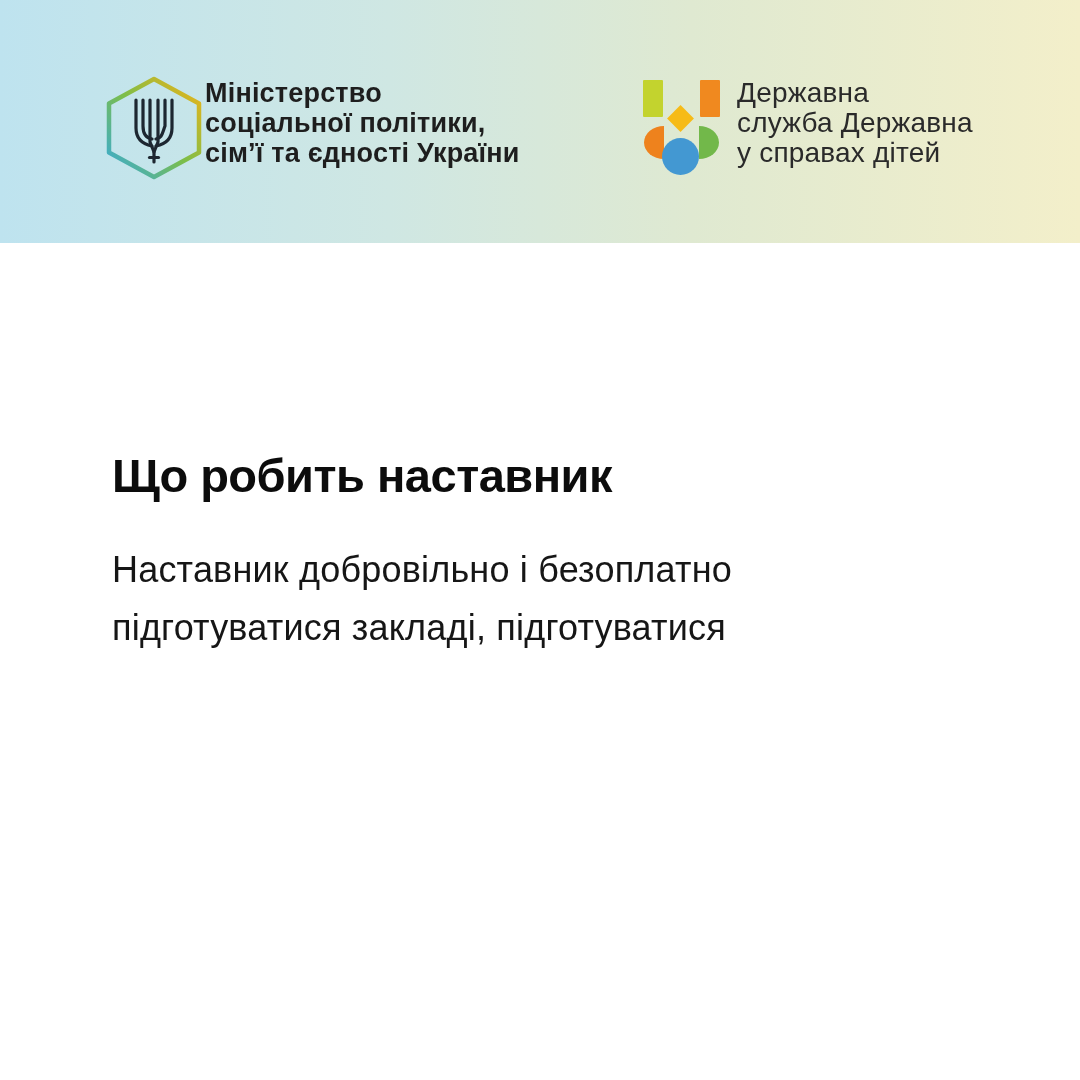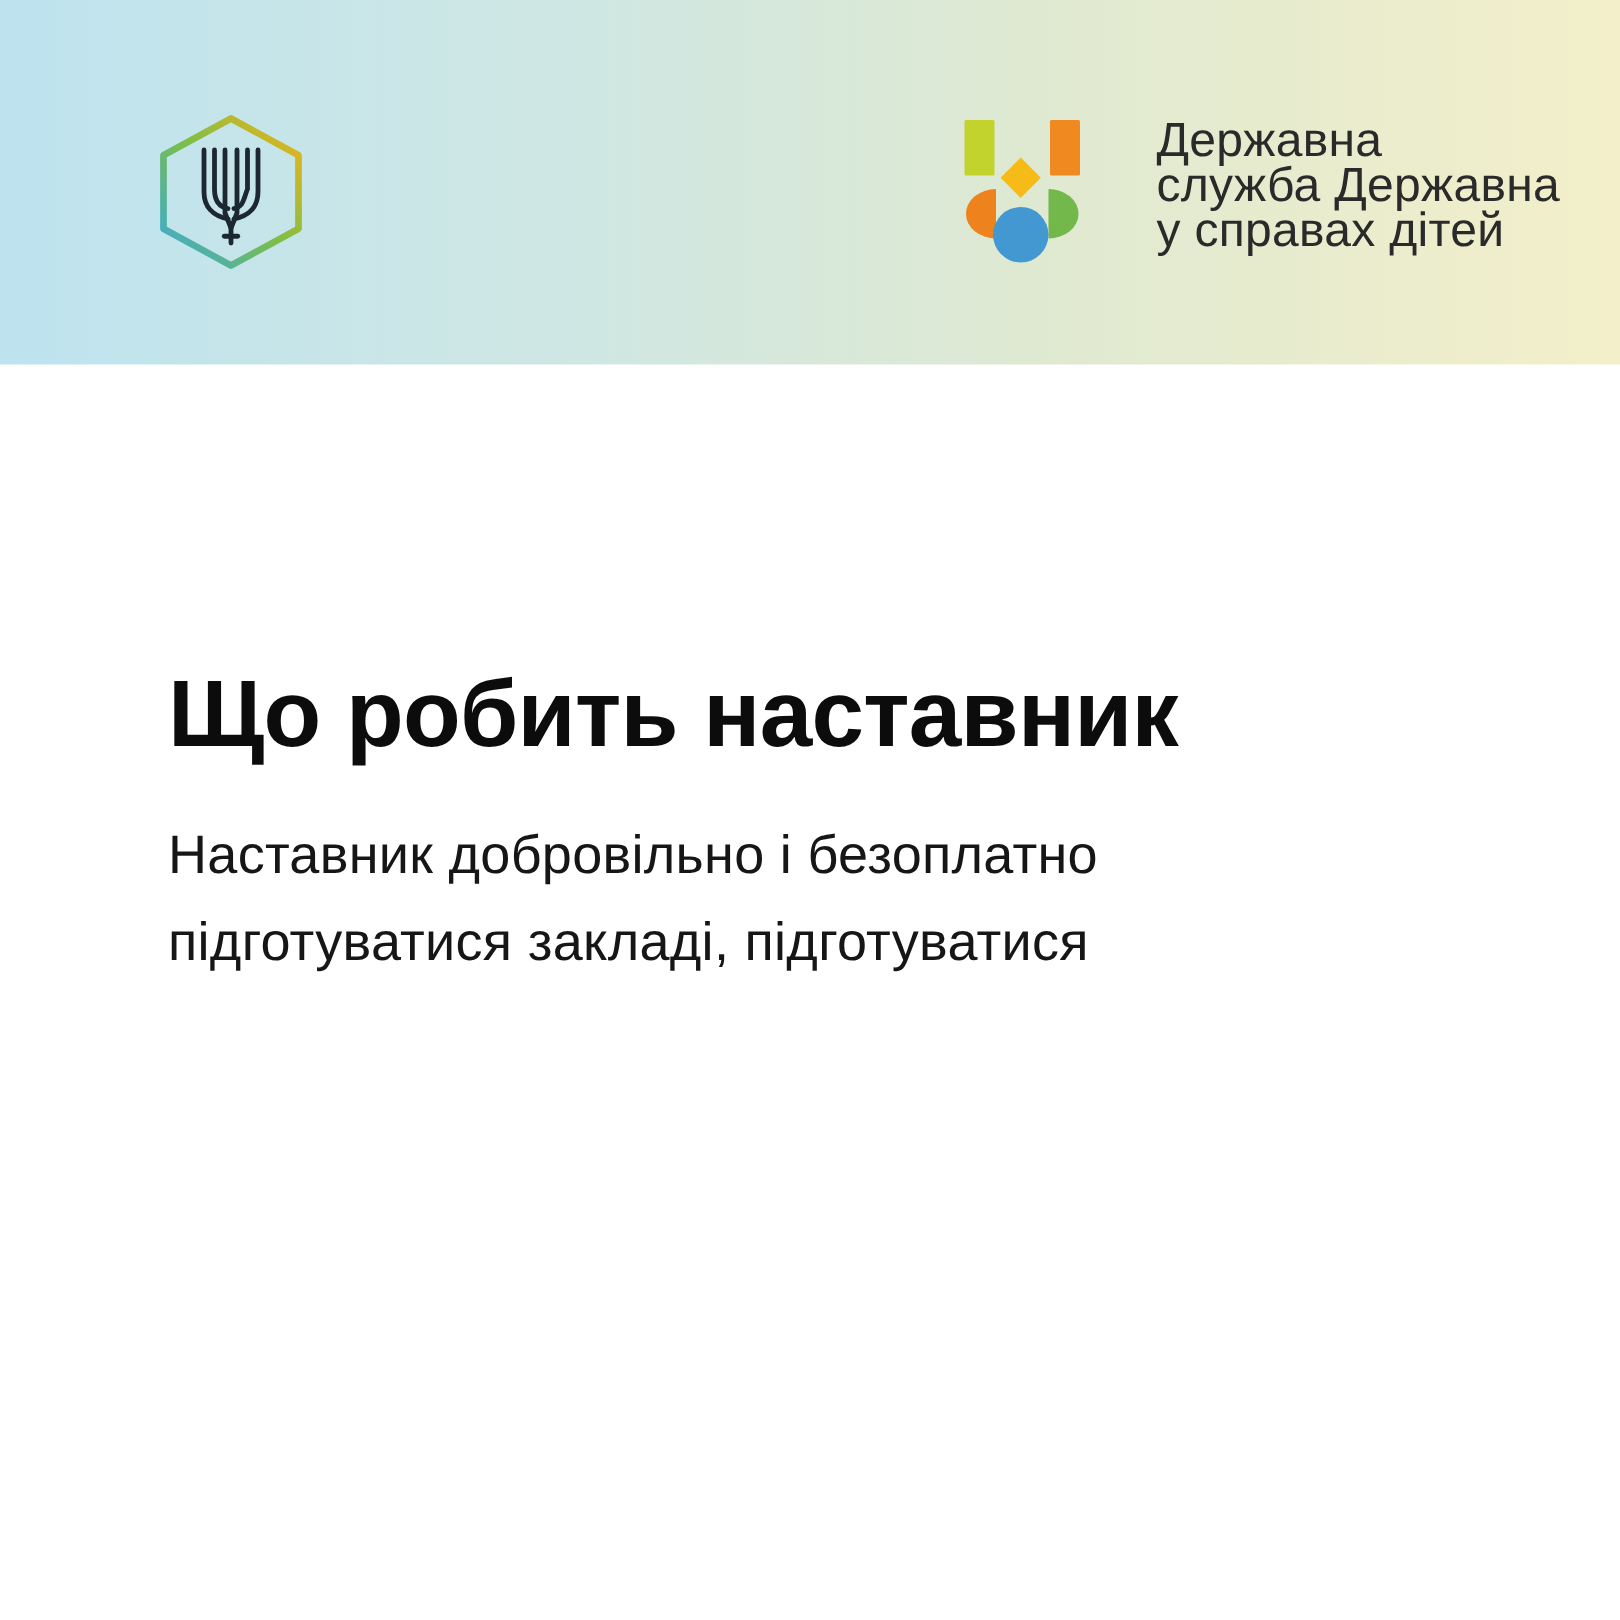"Міністерство" div.ministry-name { html: none -> <div> <span>Міністерство</span> <span>соціальної політики,</span> <span>сім’ї та єдності України</span> </div> }
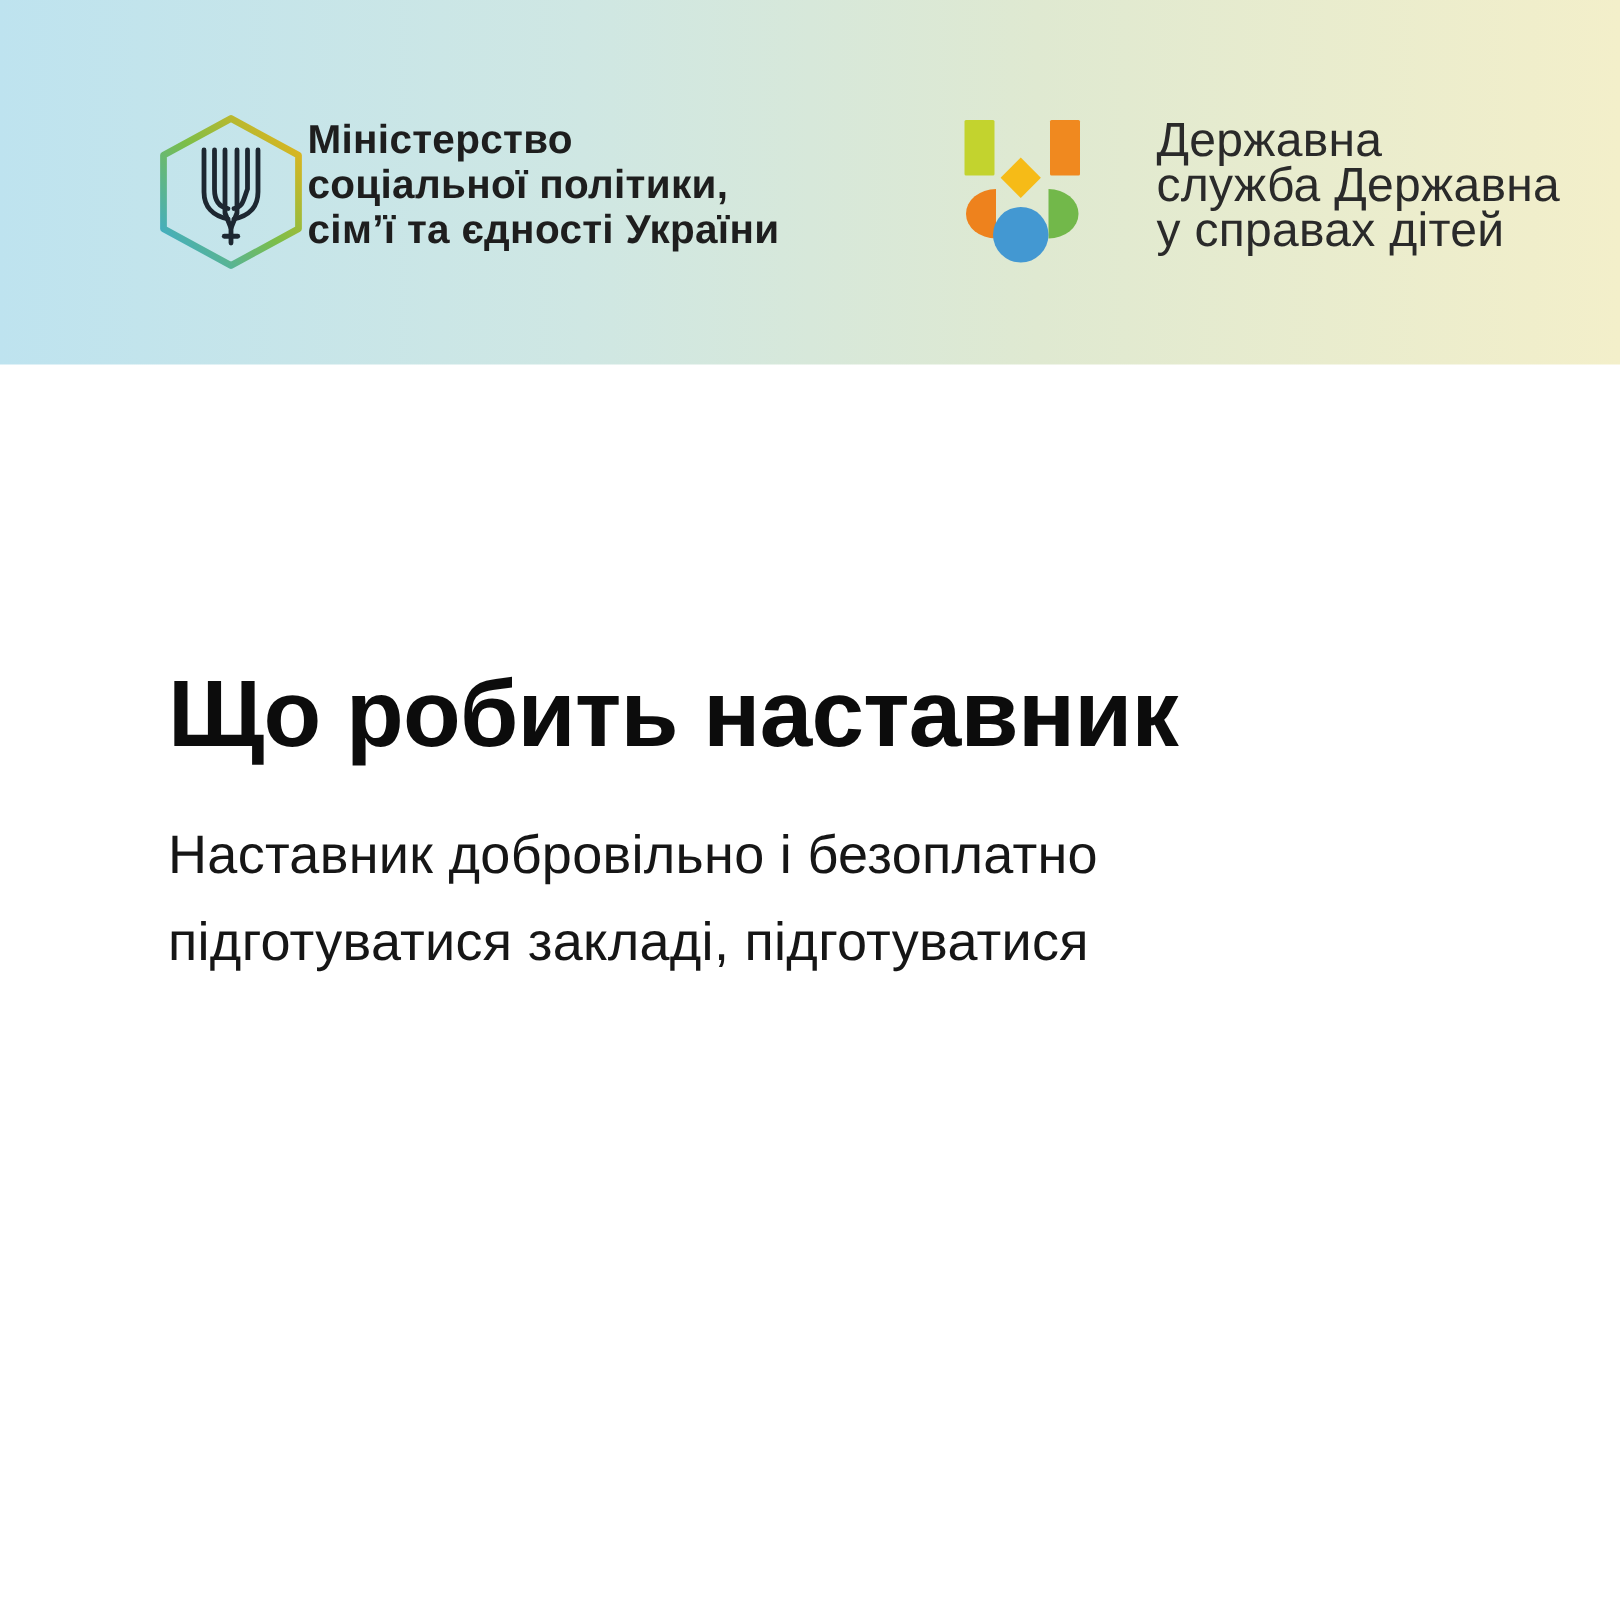"Державна" .service-name { font-size: 32px -> 28px; left: 771px -> 737px }
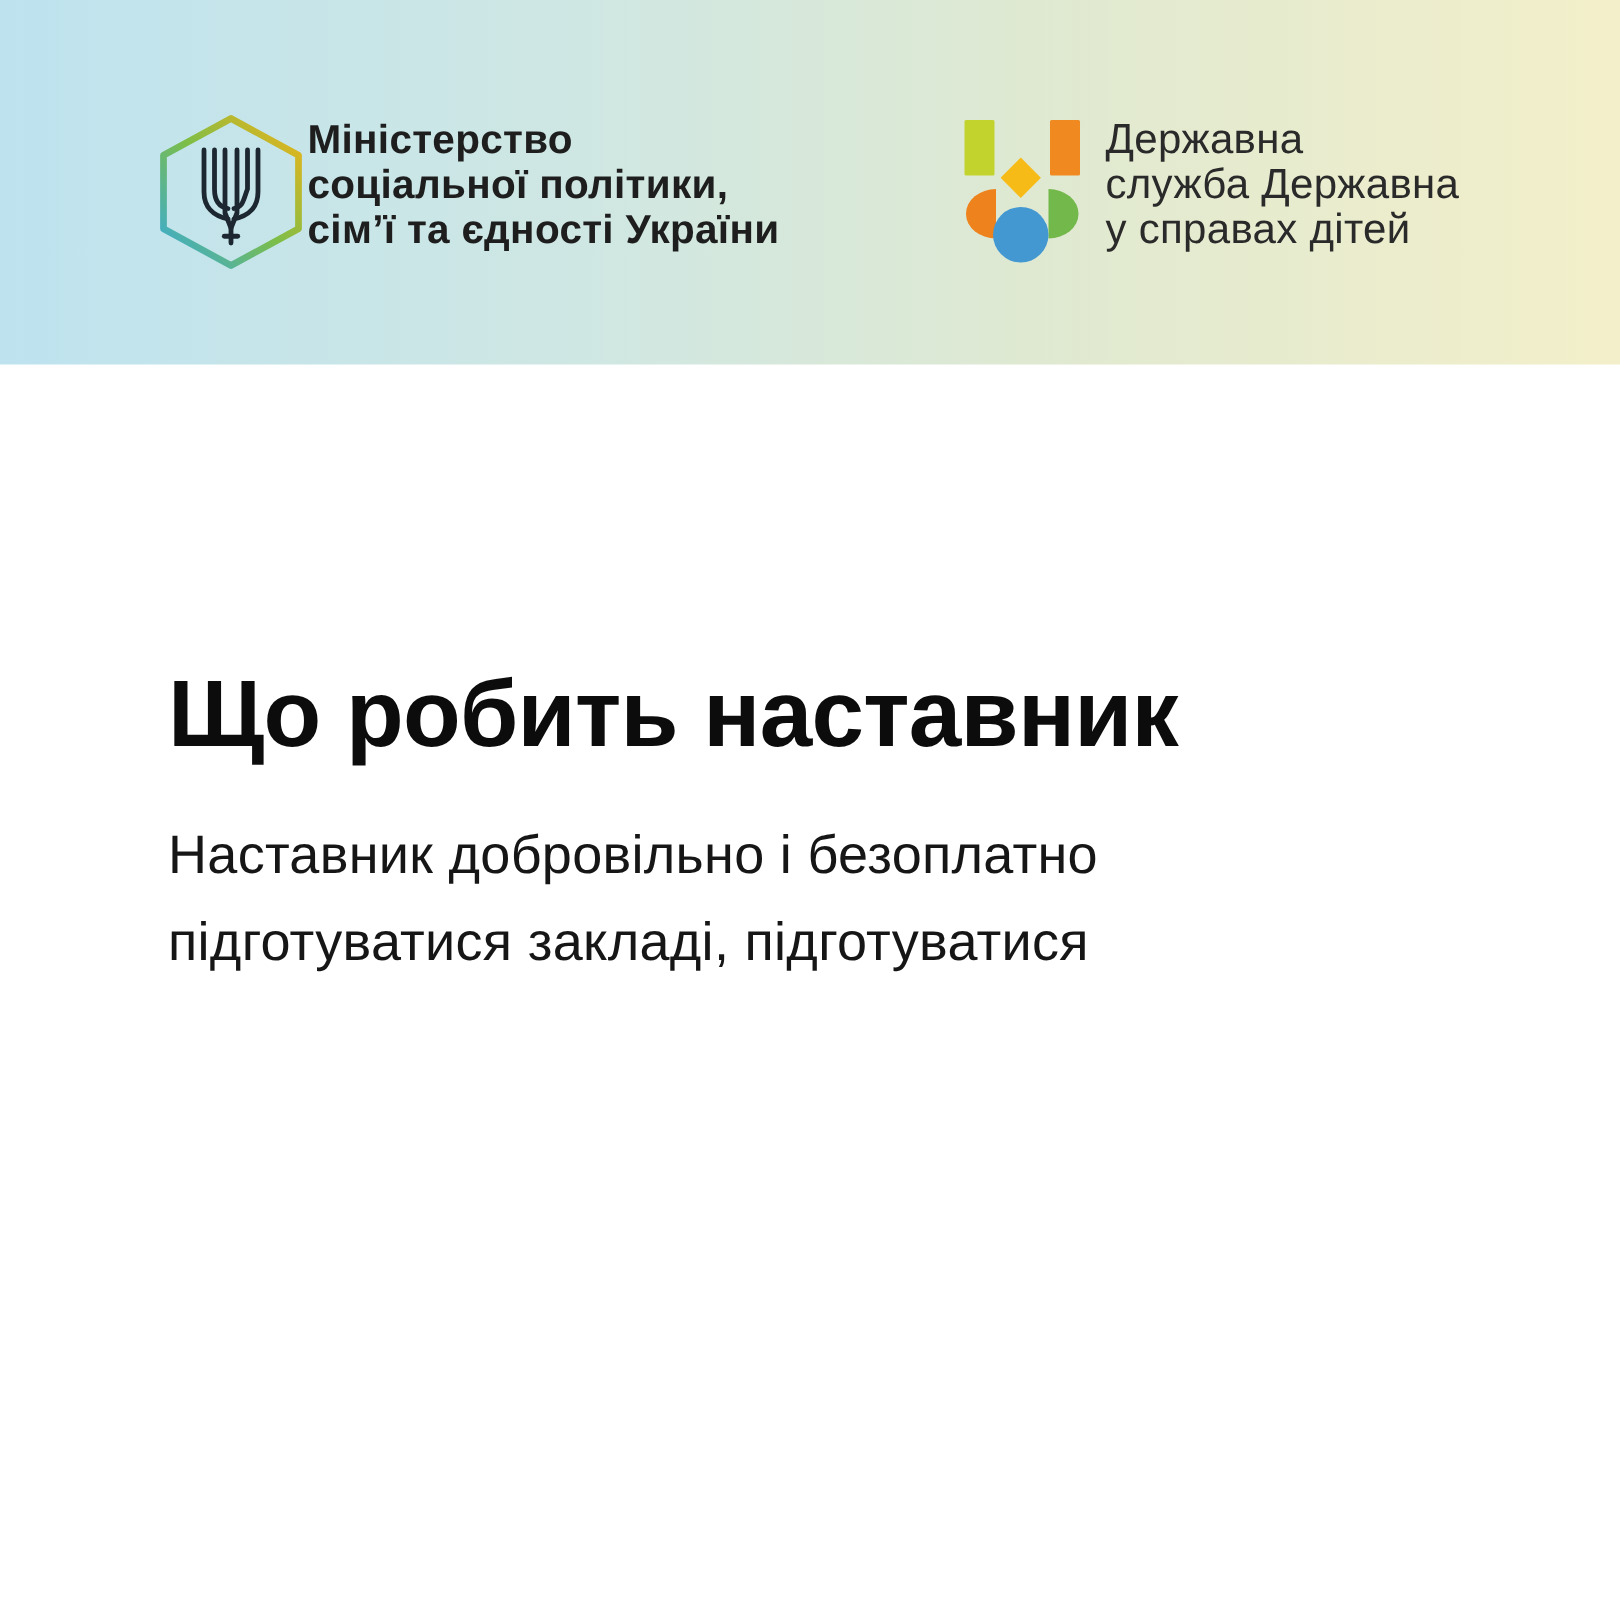"Що робить наставник" .main-title { font-size: 63px -> 47px }
